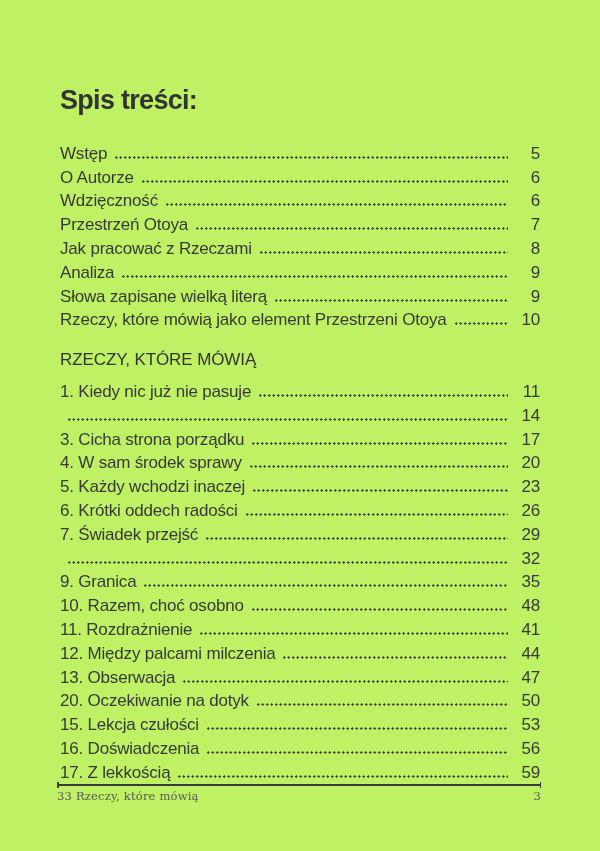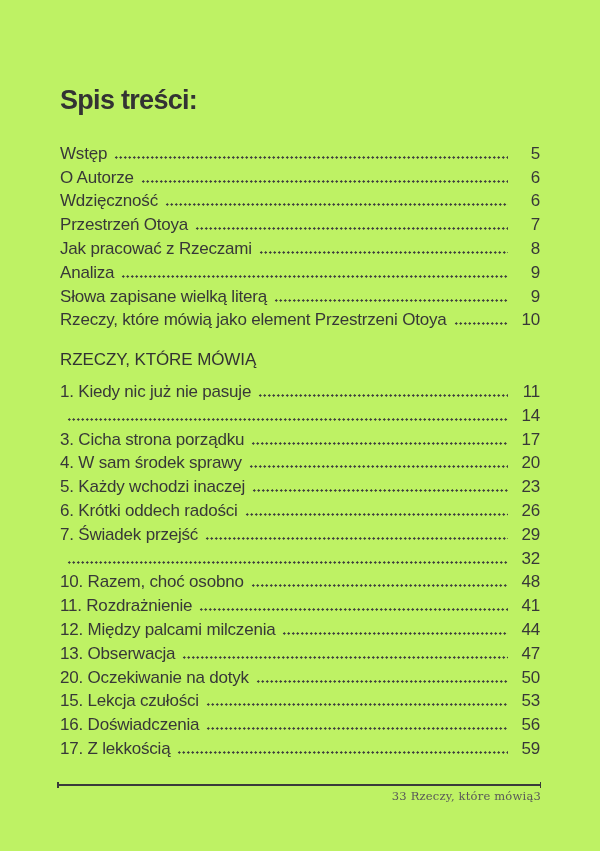"9. Granica" div.toc-row { html: none -> <div> <span>9. Granica</span> <span></span> <span>35</span> </div> }
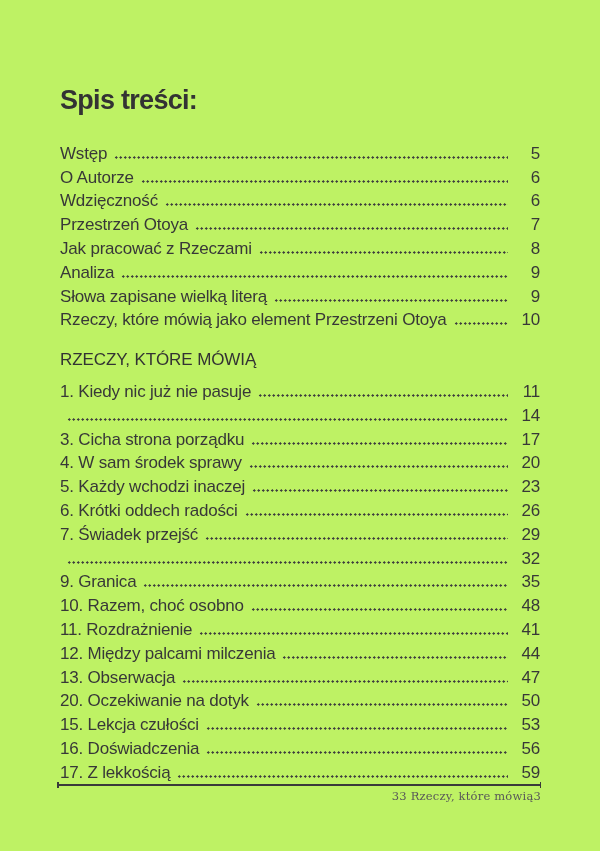"33 Rzeczy, które mówią" .footer-text-row { justify-content: flex-end -> space-between }
